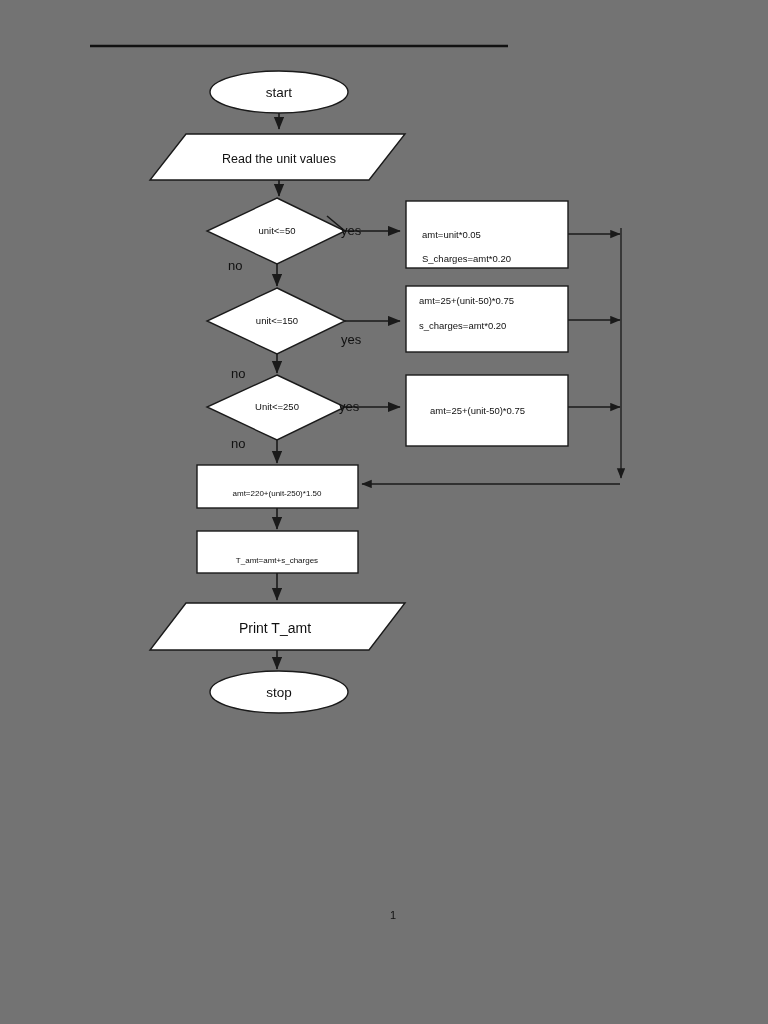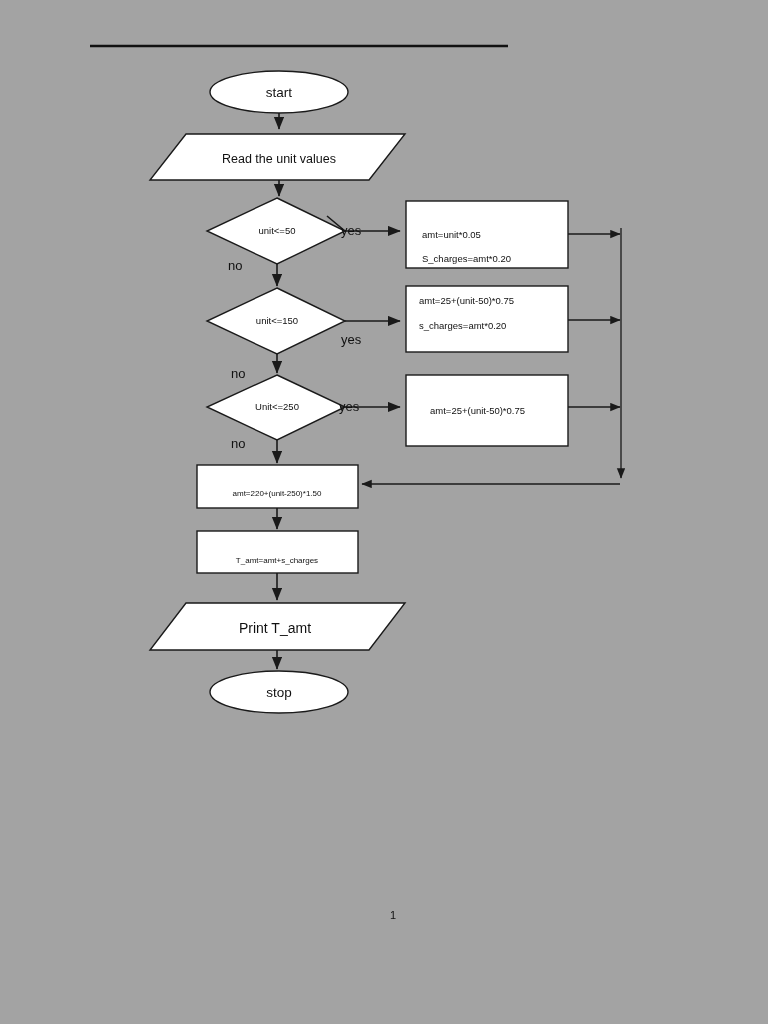"start" #page { background: #a3a3a3 -> #737373 }
